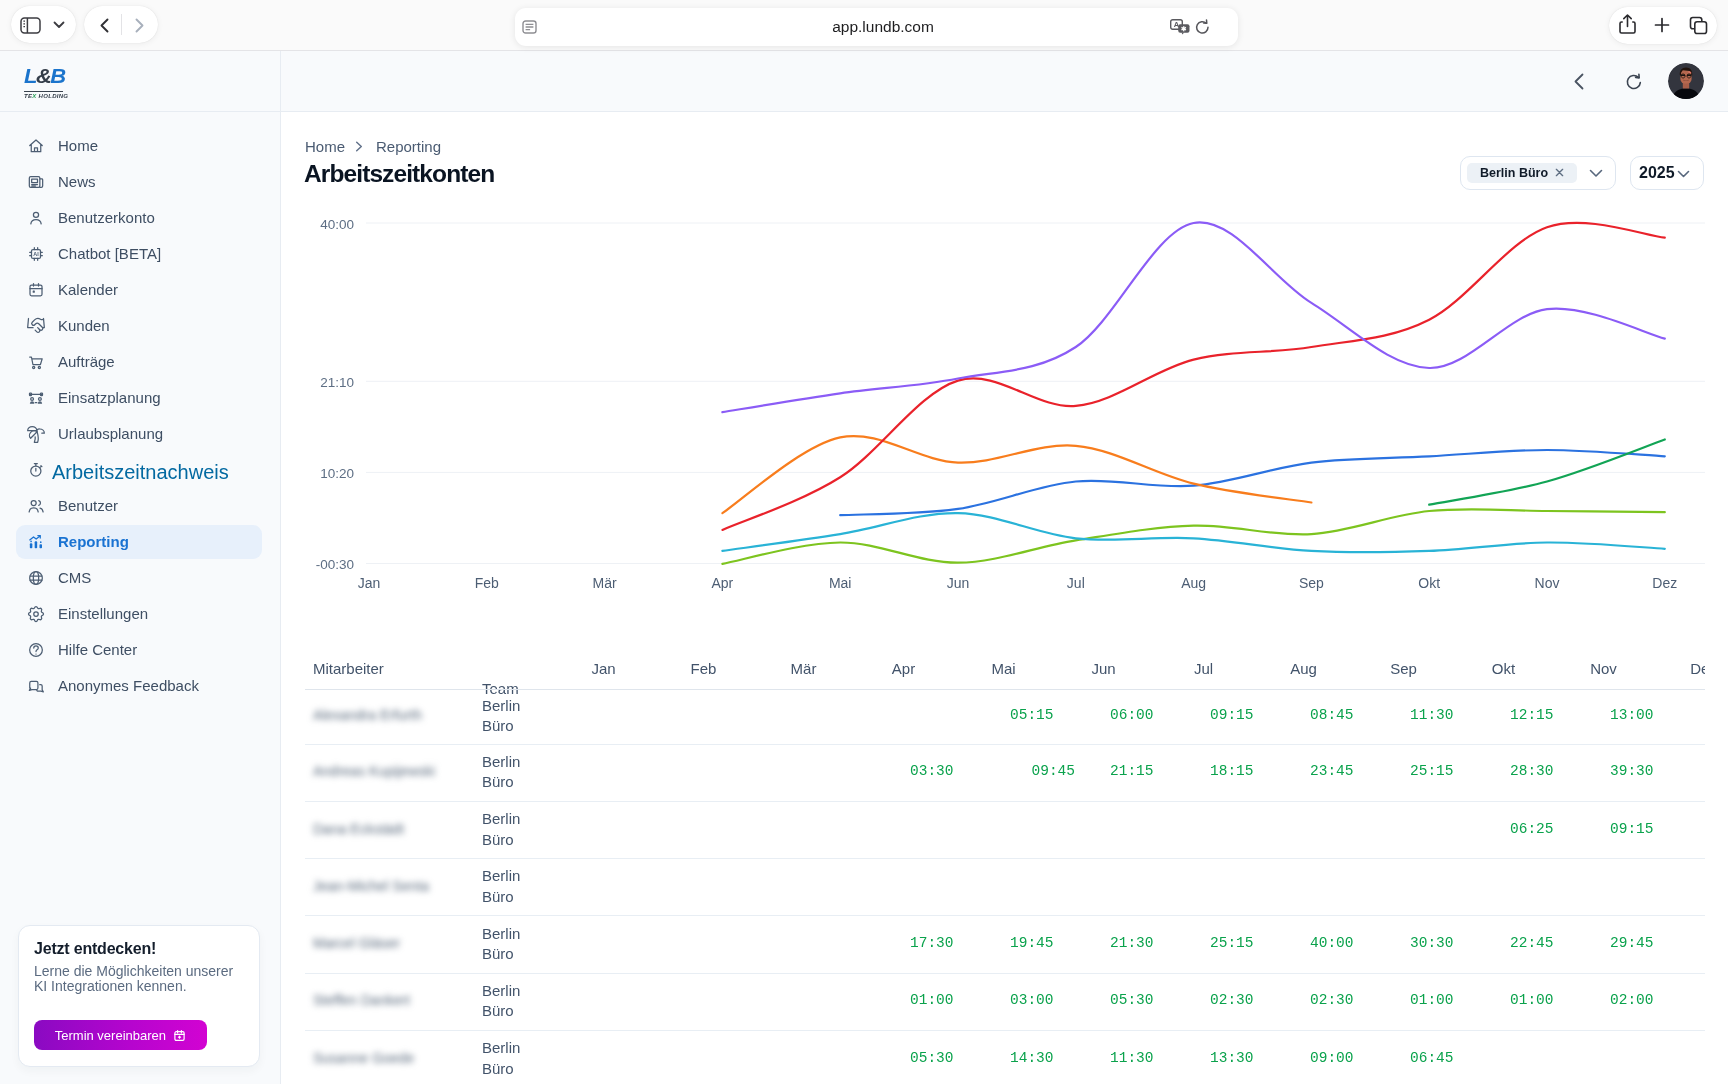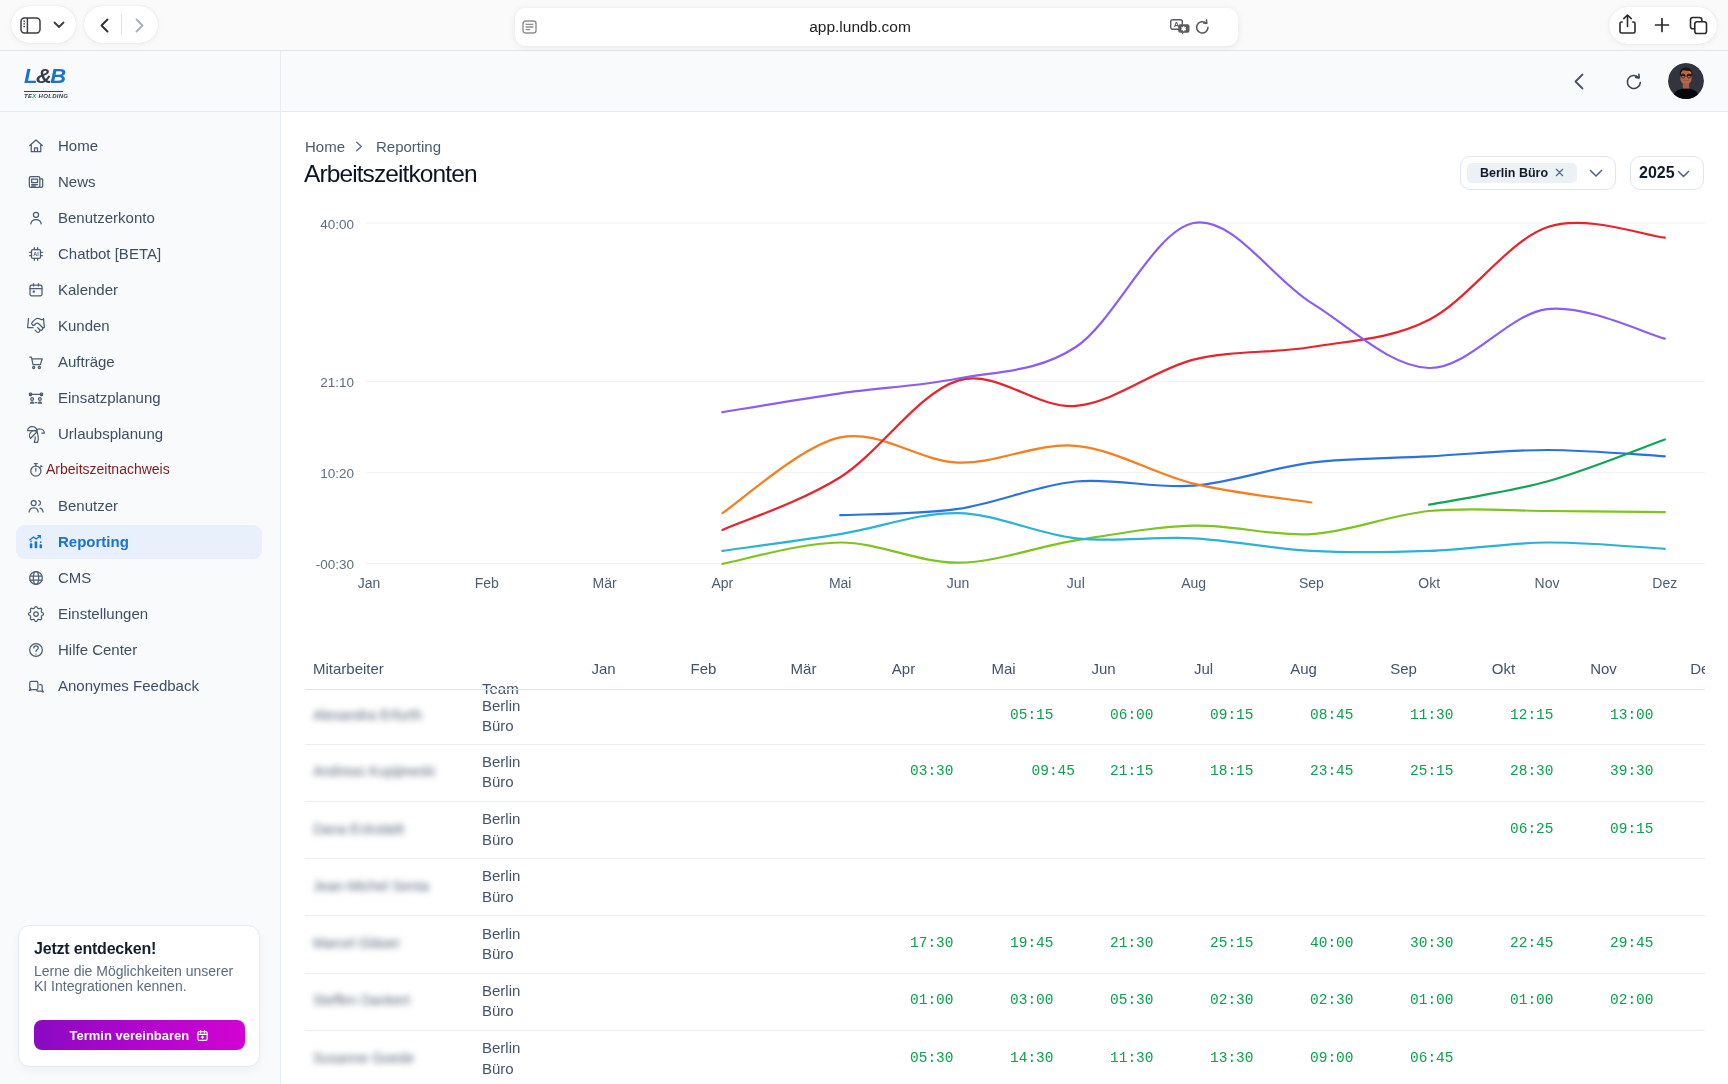"app.lundb.com" div.abs { left: 760px -> 783px }
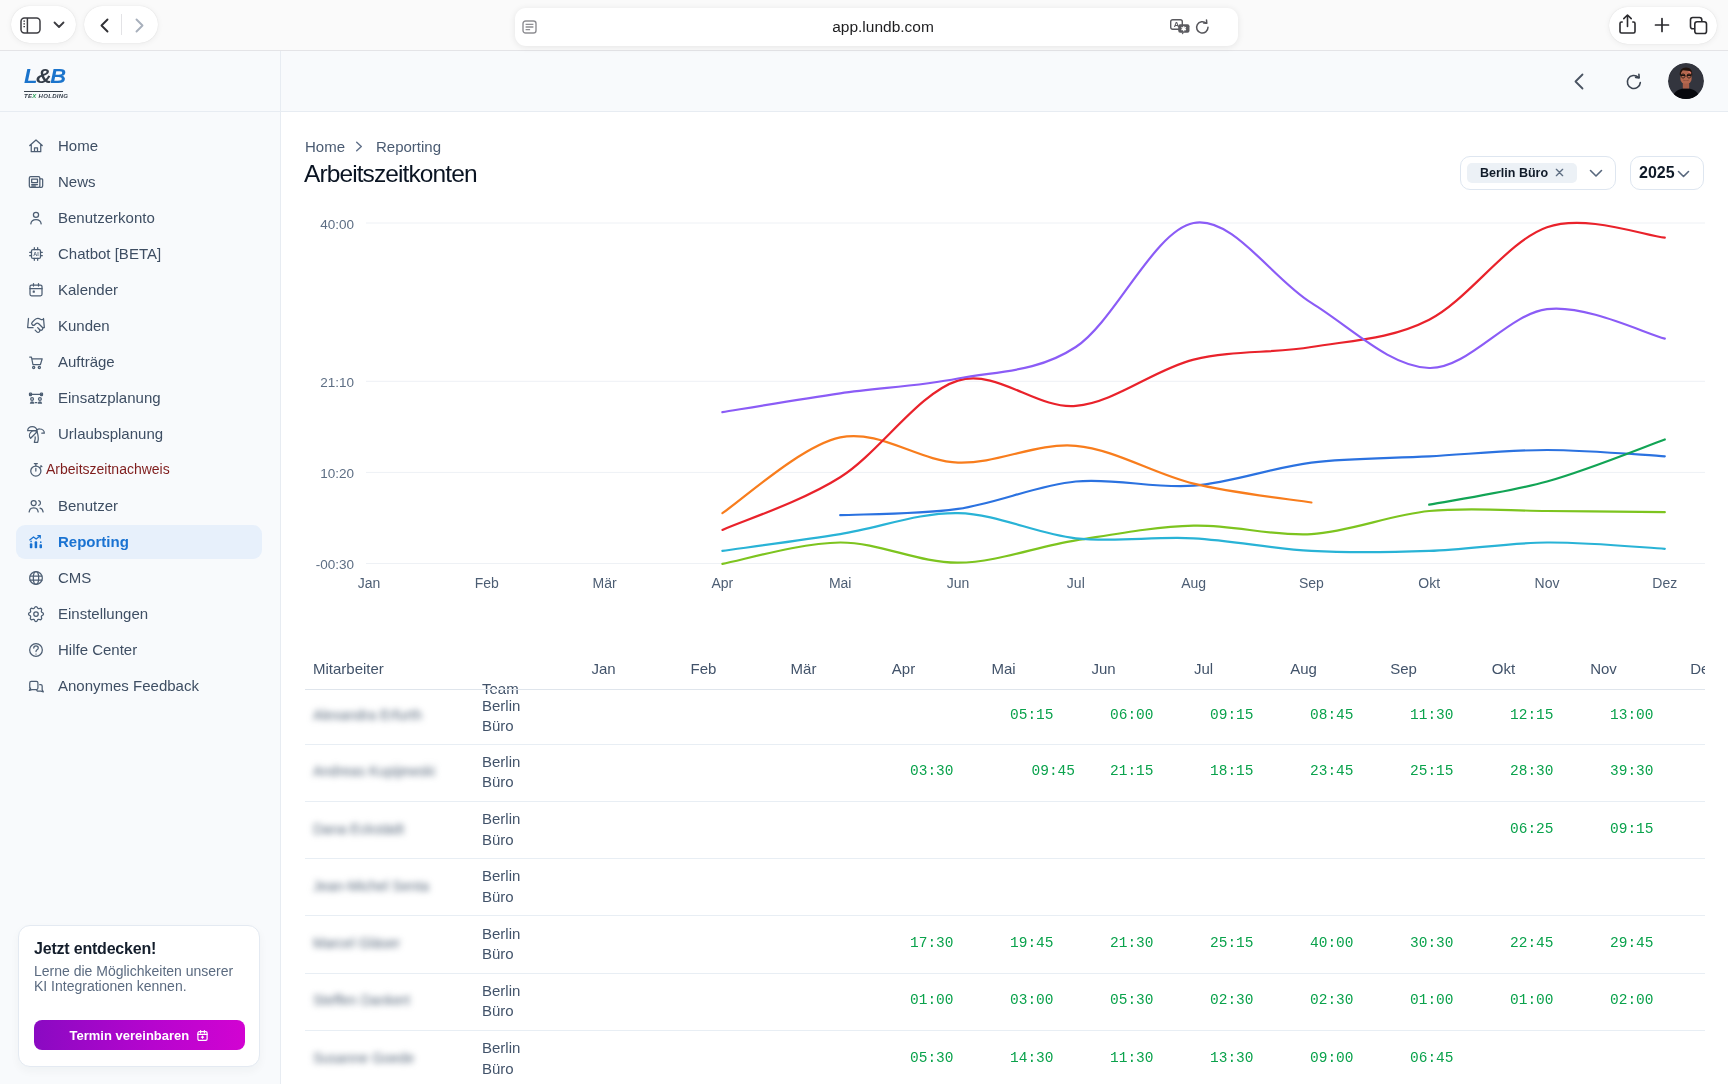"Arbeitszeitkonten" div.abs { font-weight: 400 -> 700 }
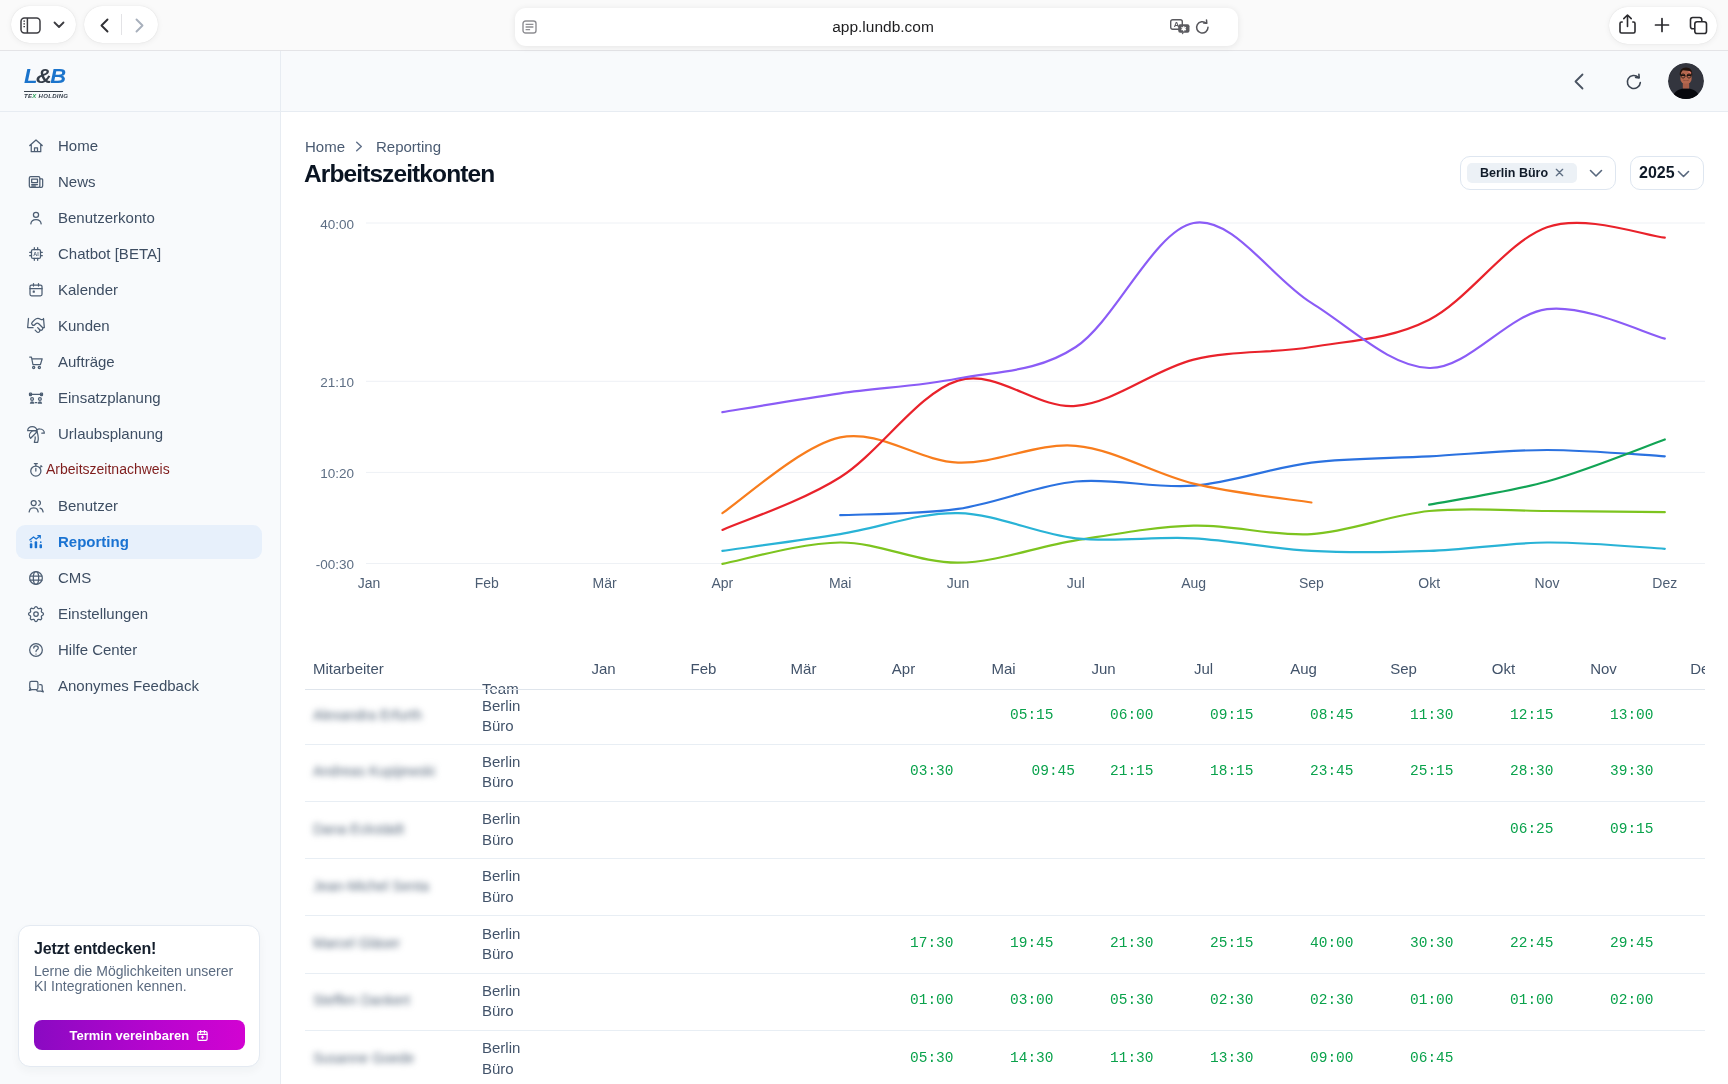"Arbeitszeitnachweis" div { color: #7f1d1d -> #0369a1; font-size: 14px -> 20px; left: 46px -> 52px }
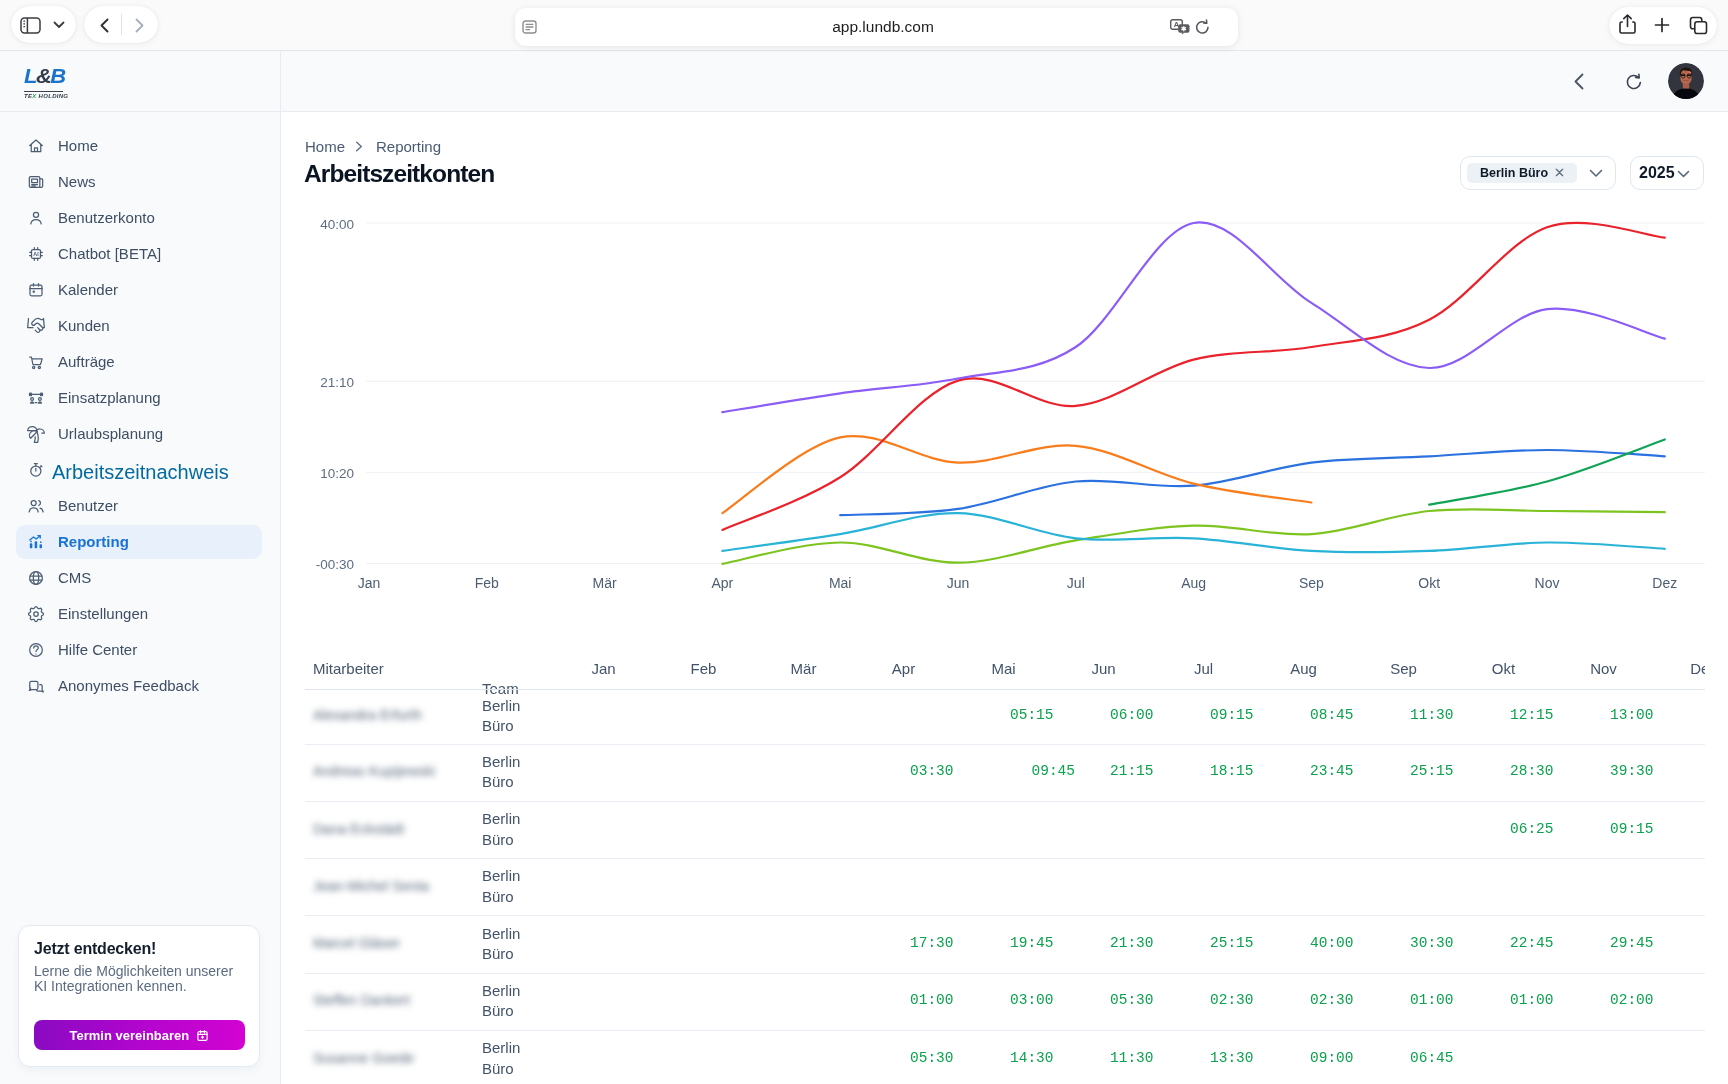"Termin vereinbaren" div.abs { font-weight: 700 -> 400; width: 211px -> 173px }
